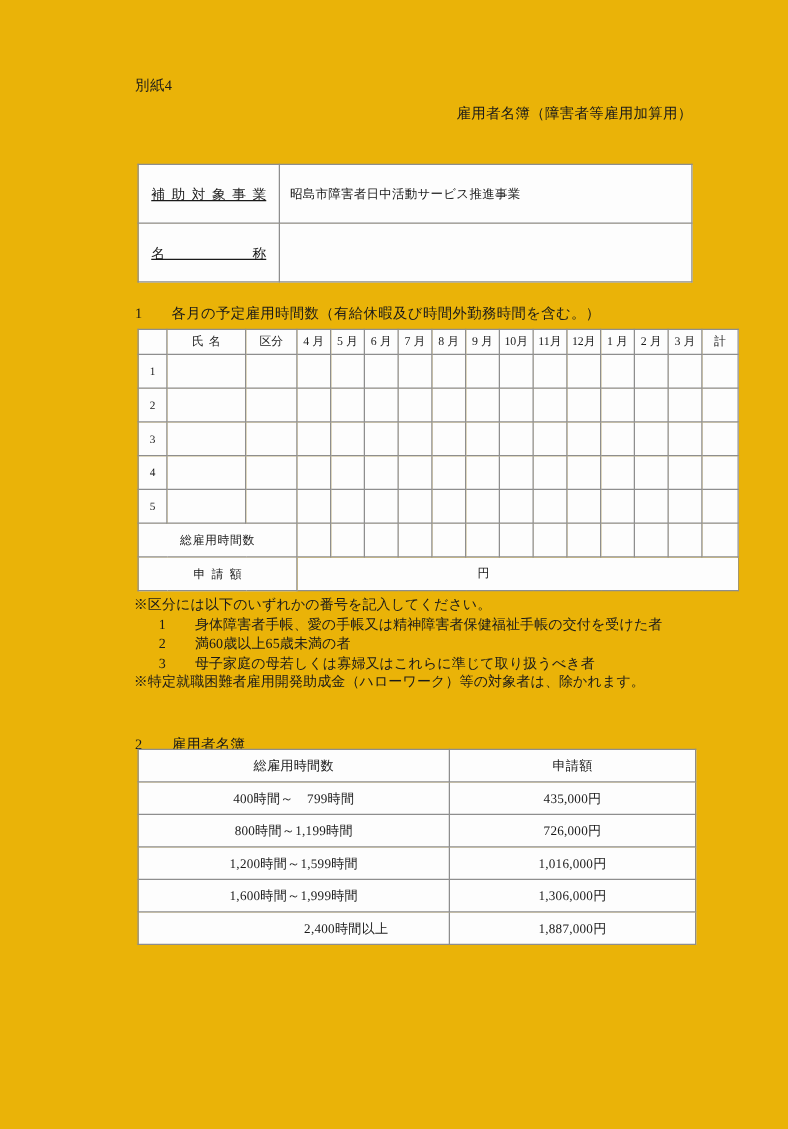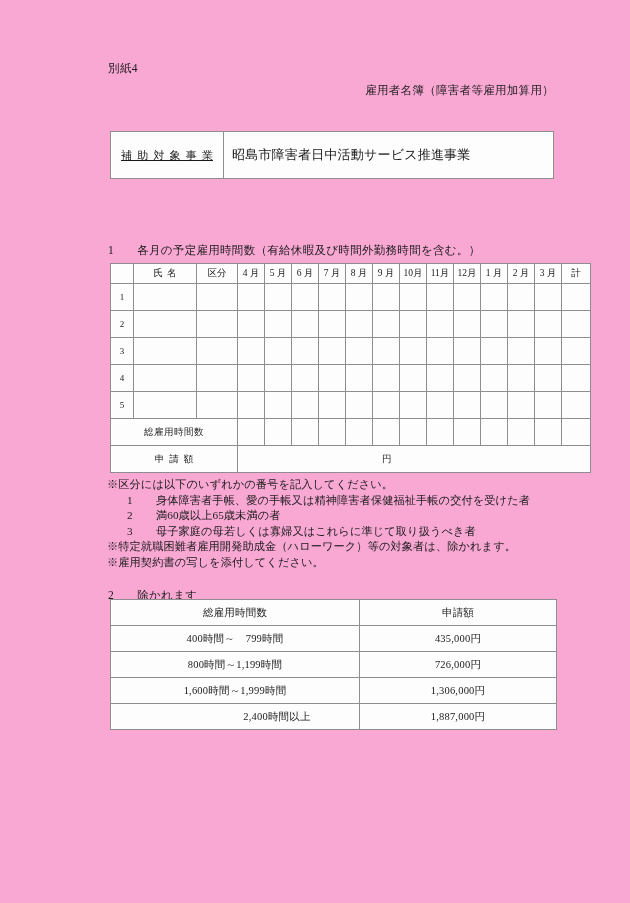"別紙4" #page { background: #f9a8d4 -> #eab308 }
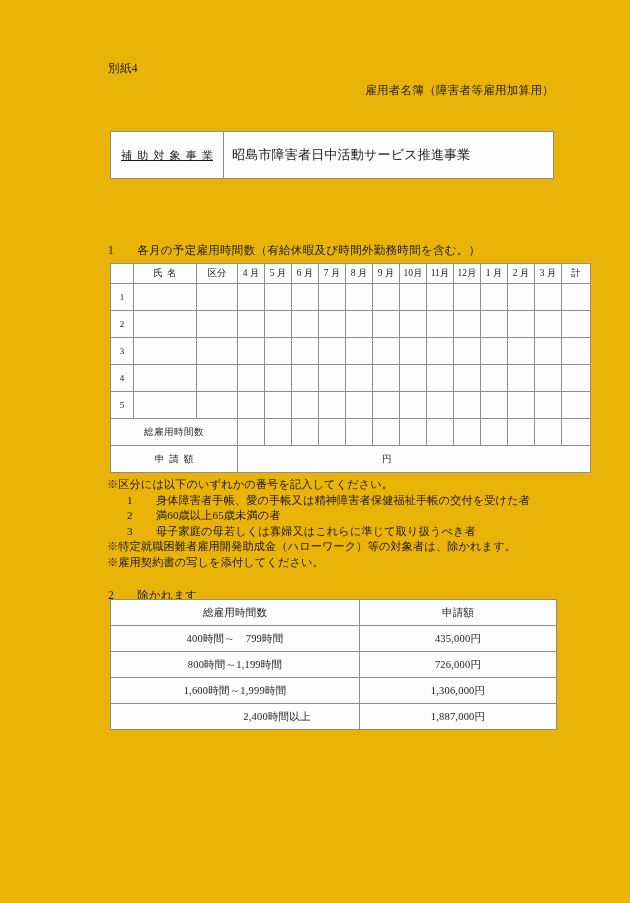"昭島市障害者日中活動サービス推進事業" #table-target td.val { font-size: 13px -> 10px }
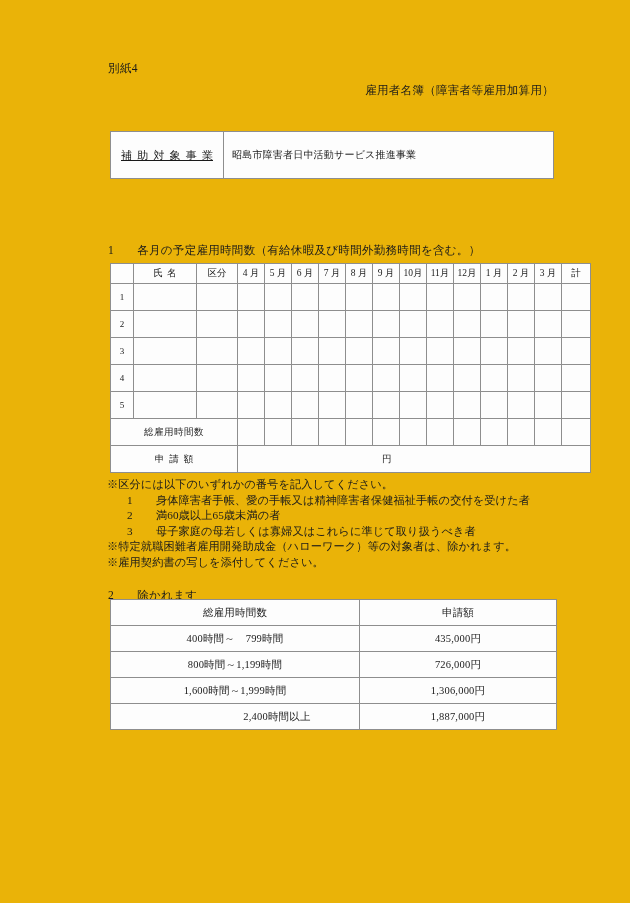"名称" tr { html: none -> <tr> <td> <span>名称</span> </td> <td></td> </tr> }
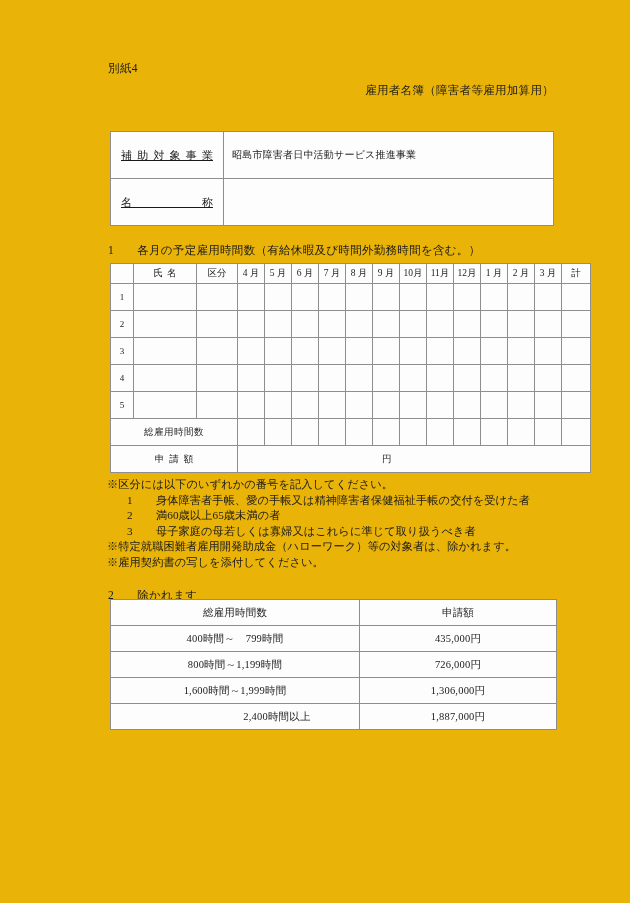"※雇用契約書の写しを添付してください。" div.note { html: <div>※雇用契約書の写しを添付してください。</div> -> none }
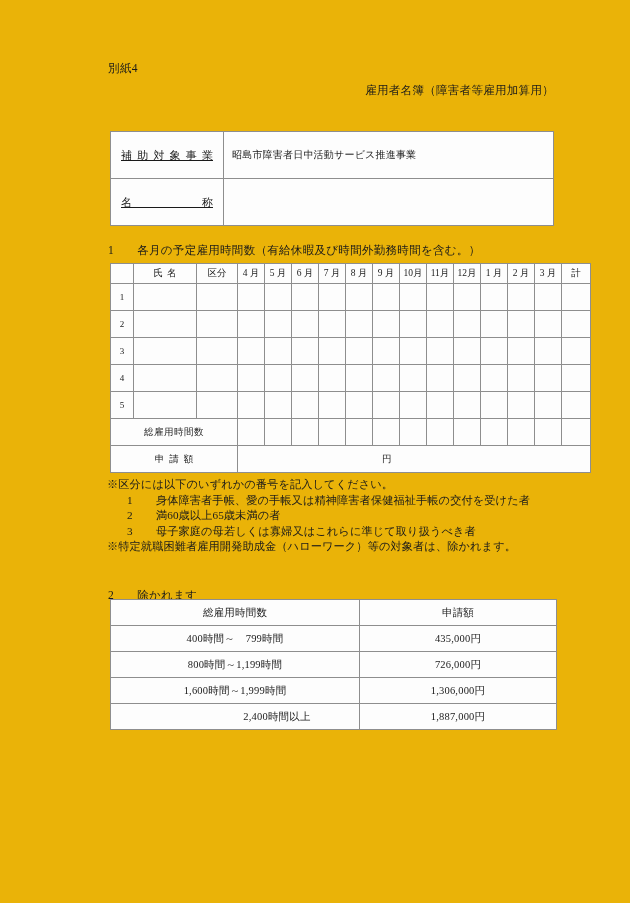"除かれます" span { text: 除かれます -> 雇用者名簿 }
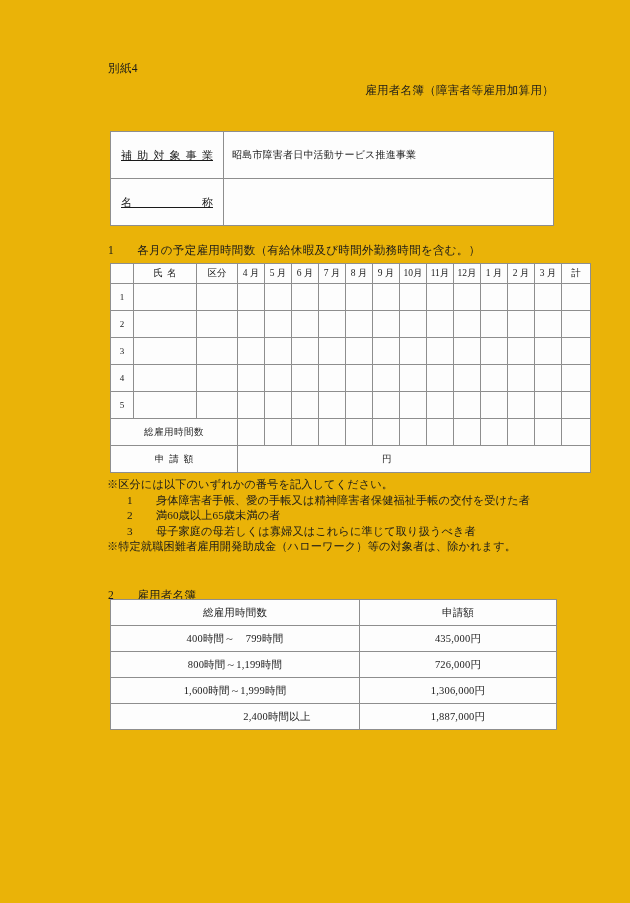"1,200時間～1,599時間" tr { html: none -> <tr> <td>1,200時間～1,599時間</td> <td>1,016,000円</td> </tr> }
